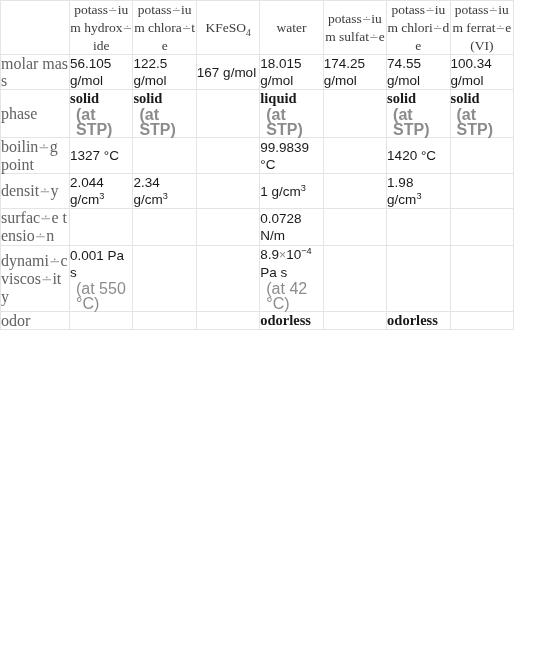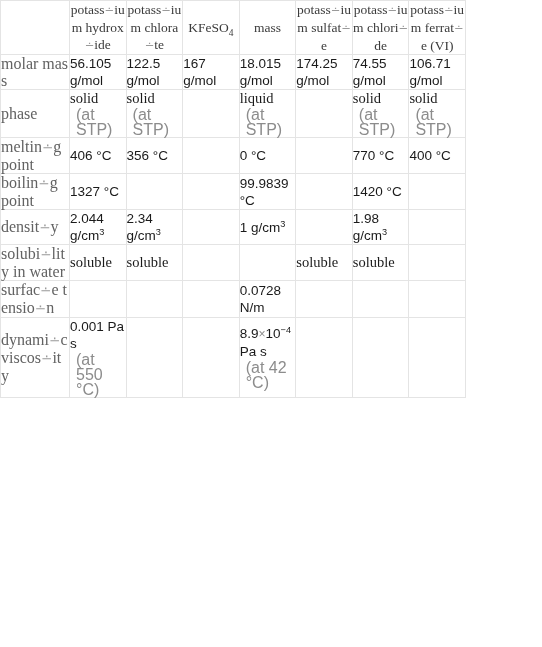"potass∸ium hydrox∸ide" table.props { width: 466px -> 514px }
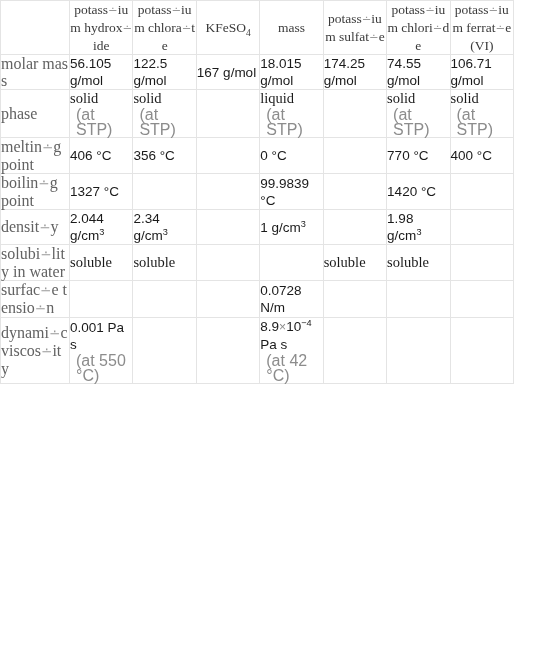"mass" td.colhead { text: mass -> water }
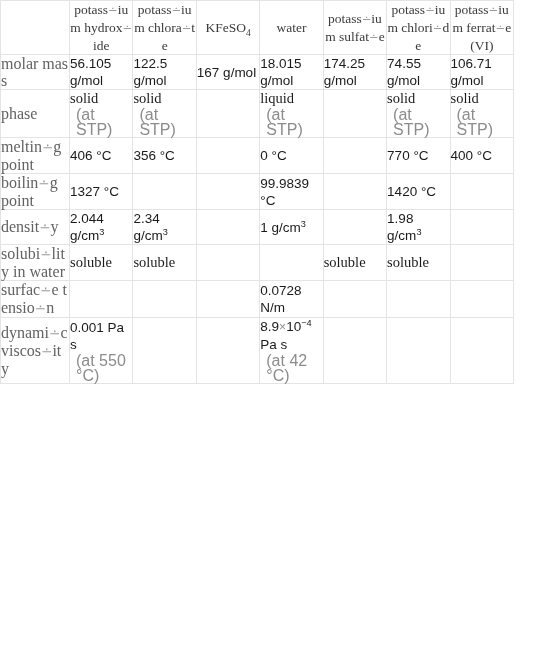"106.71 g/mol" span.val { text: 106.71 -> 100.34 }
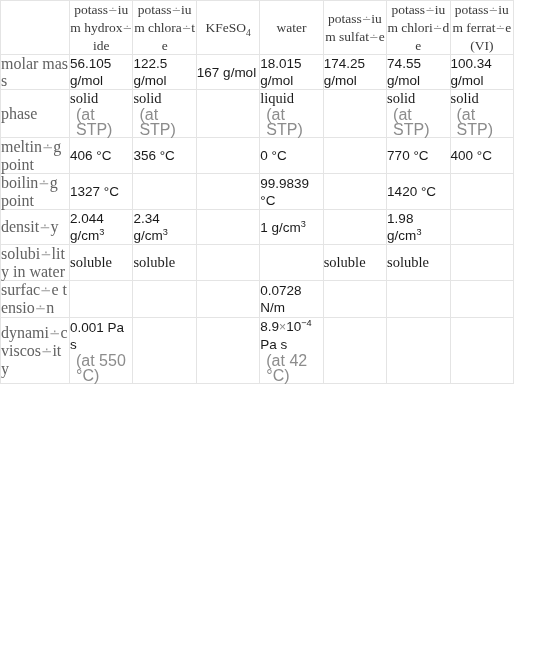"solid" td.cell.serifval { font-weight: none -> bold }
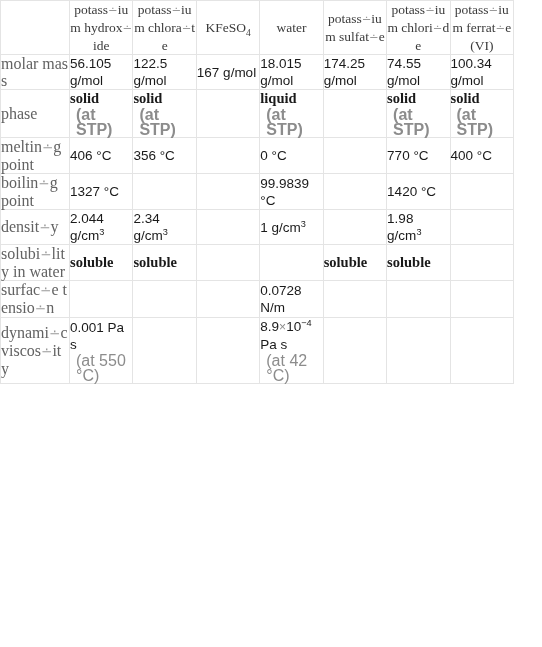"meltin∸g point" tr { html: <tr> <td>meltin<span>∸</span>g point</td> <td> <span>406 °C</span> </td> <td> <span>356 °C</span> </td> <td> <span></span> </td> <td> <span>0 °C</span> </td> <td> <span></span> </td> <td> <span>770 °C</span> </td> <td> <span>400 °C</span> </td> </tr> -> none }
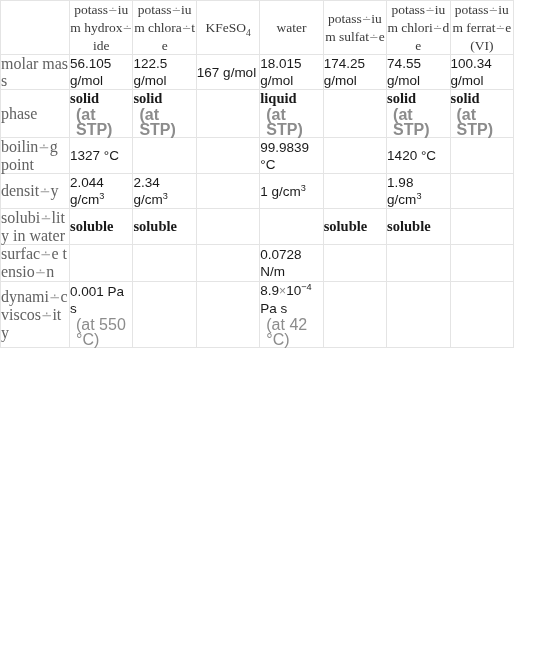"solubi∸lity in water" tr { html: <tr> <td>solubi<span>∸</span>lity in water</td> <td> <span>soluble</span> </td> <td> <span>soluble</span> </td> <td> <span></span> </td> <td> <span></span> </td> <td> <span>soluble</span> </td> <td> <span>soluble</span> </td> <td> <span></span> </td> </tr> -> none }
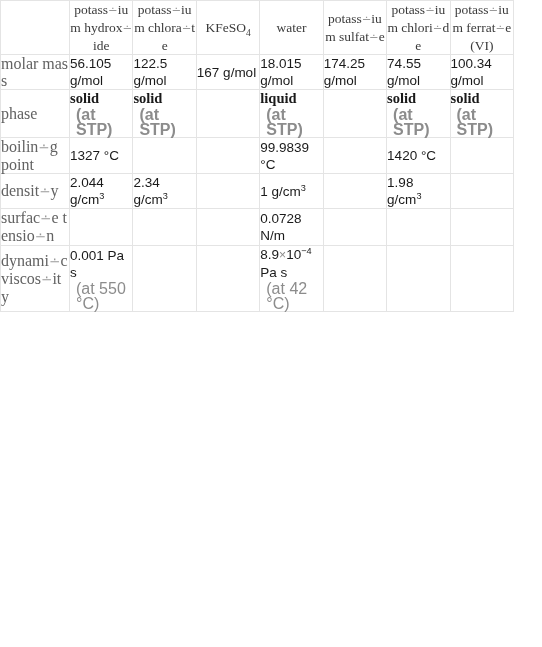"odor" tr { html: none -> <tr> <td>odor</td> <td> <span></span> </td> <td> <span></span> </td> <td> <span></span> </td> <td> <span>odorless</span> </td> <td> <span></span> </td> <td> <span>odorless</span> </td> <td> <span></span> </td> </tr> }
